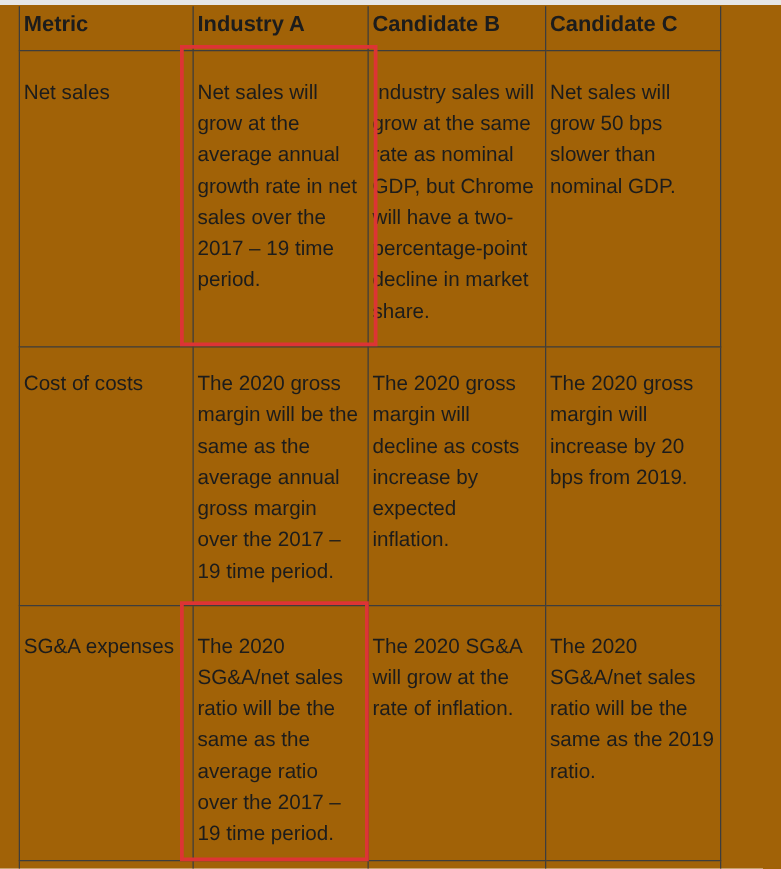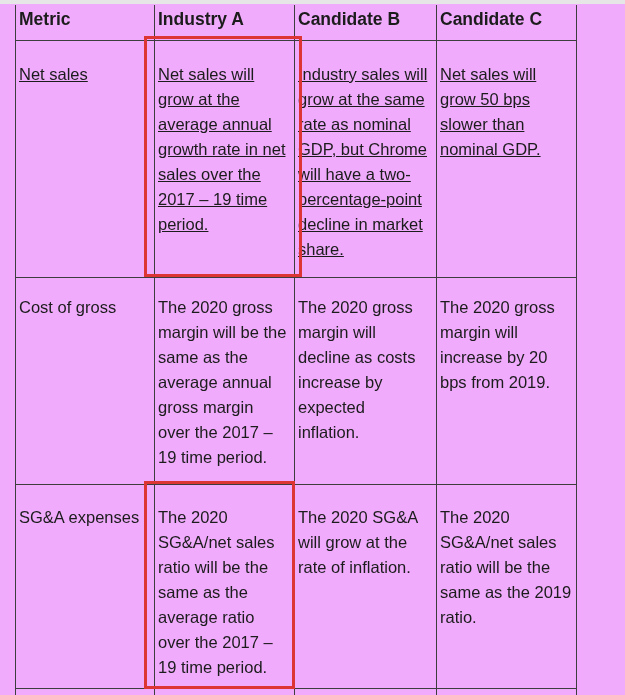"Metric" .screen { background: #f0abfc -> #a16207 }
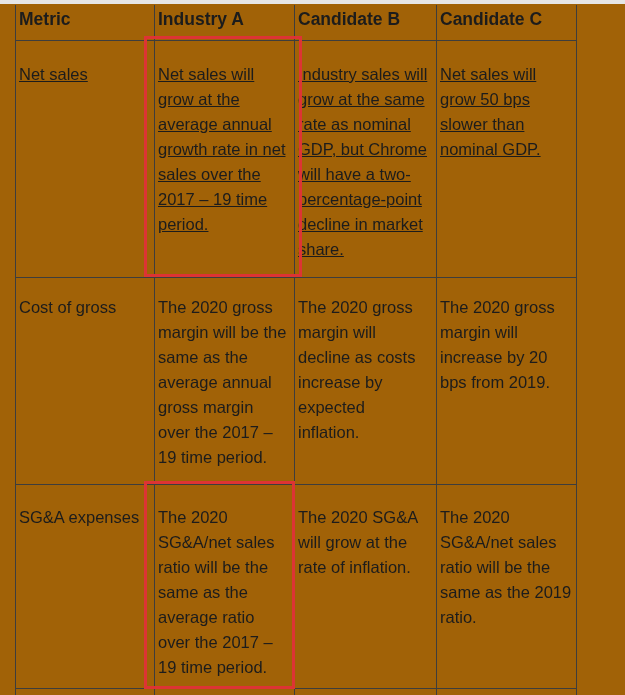"Net sales" tr.row-net-sales td { text-decoration: underline -> none }
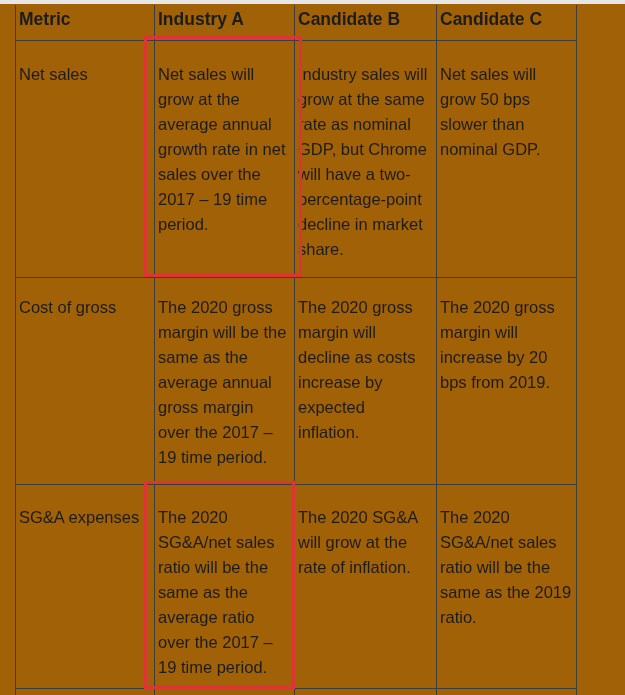"Cost of gross" td { text: gross -> costs }
